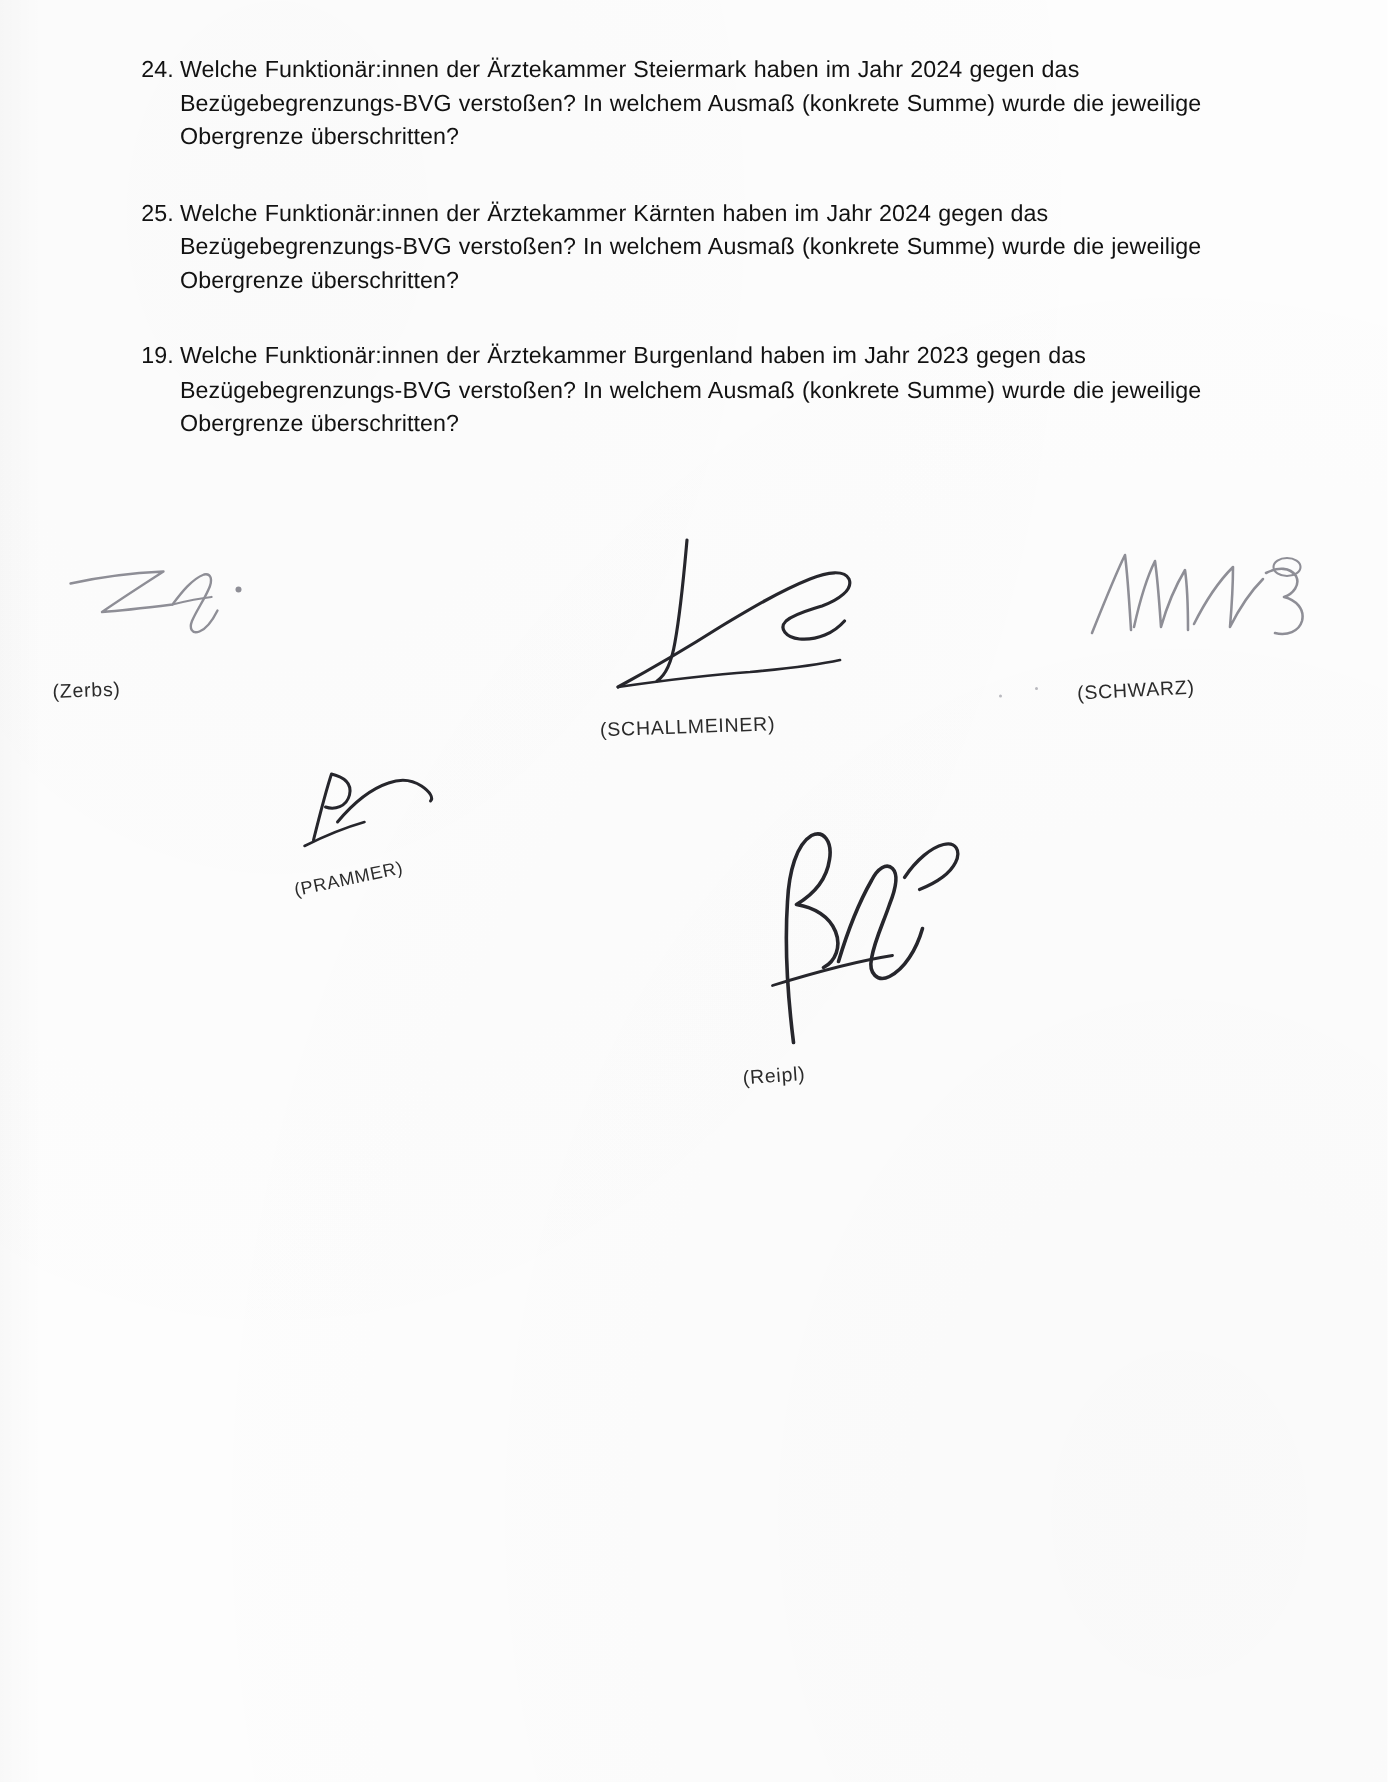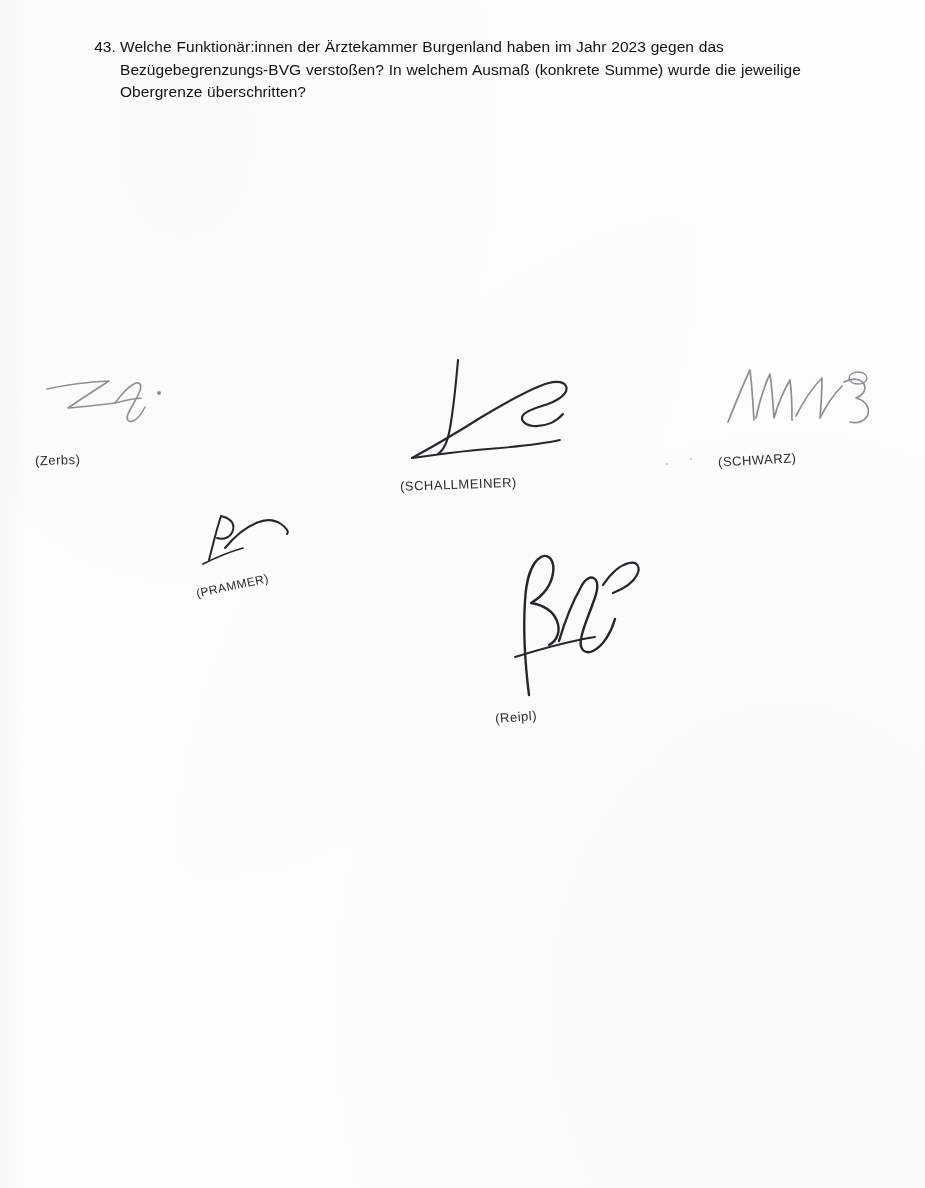"24." div.question { html: none -> <div> <div>24.</div> <div>Welche Funktionär:innen der Ärztekammer Steiermark haben im Jahr 2024 gegen das Bezügebegrenzungs-BVG verstoßen? In welchem Ausmaß (konkrete Summe) wurde die jeweilige Obergrenze überschritten?</div> </div> }
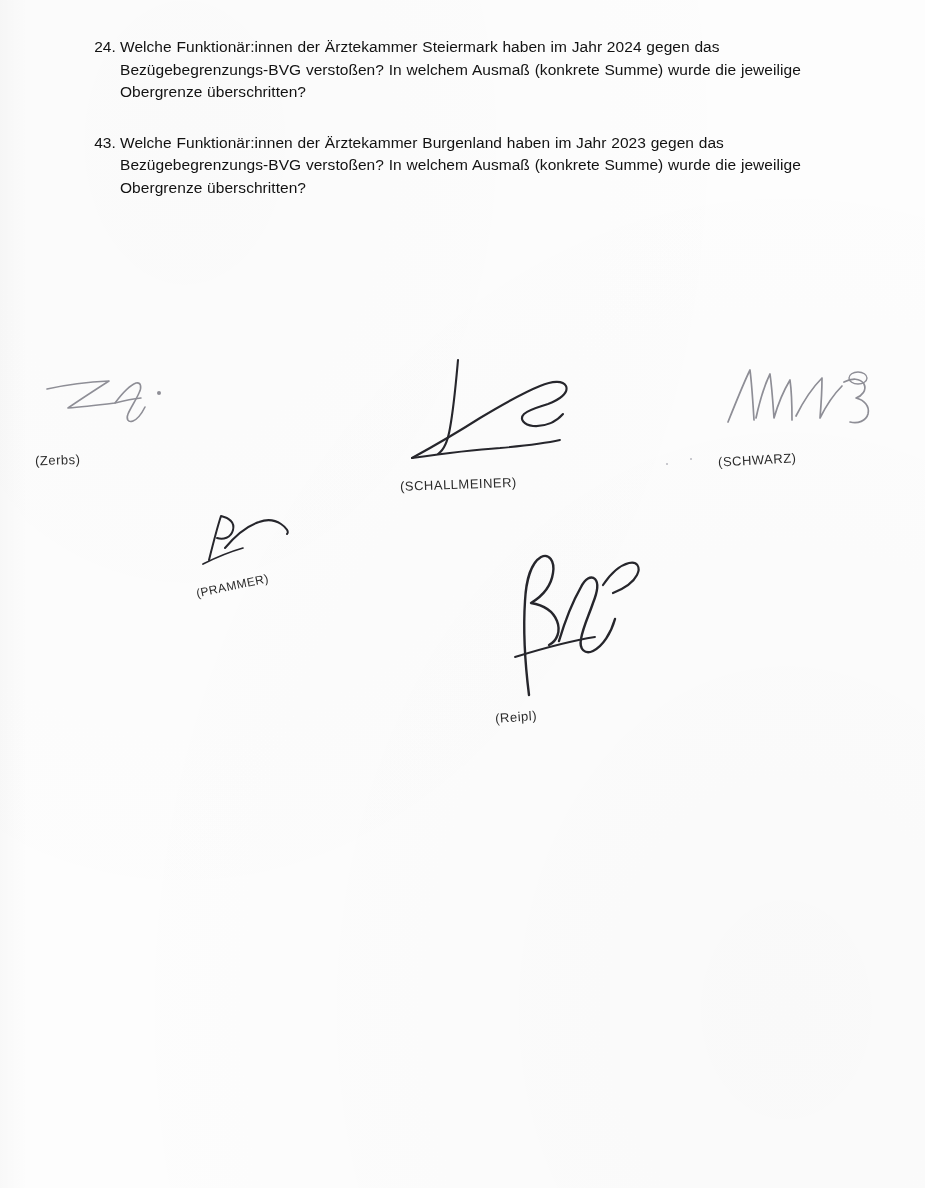"25." div.question { html: none -> <div> <div>25.</div> <div>Welche Funktionär:innen der Ärztekammer Kärnten haben im Jahr 2024 gegen das Bezügebegrenzungs-BVG verstoßen? In welchem Ausmaß (konkrete Summe) wurde die jeweilige Obergrenze überschritten?</div> </div> }
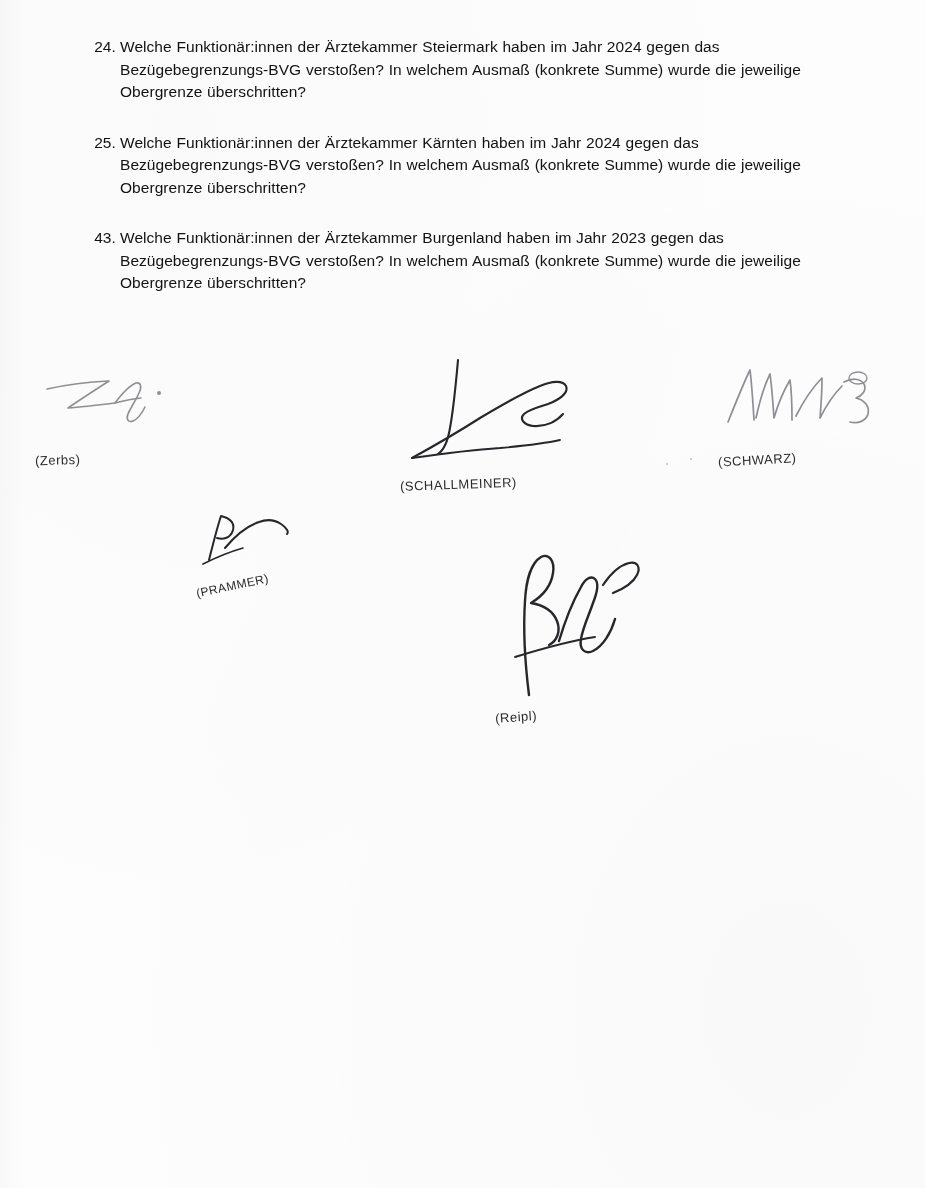"43." div.q-num { text: 43 -> 19 }
